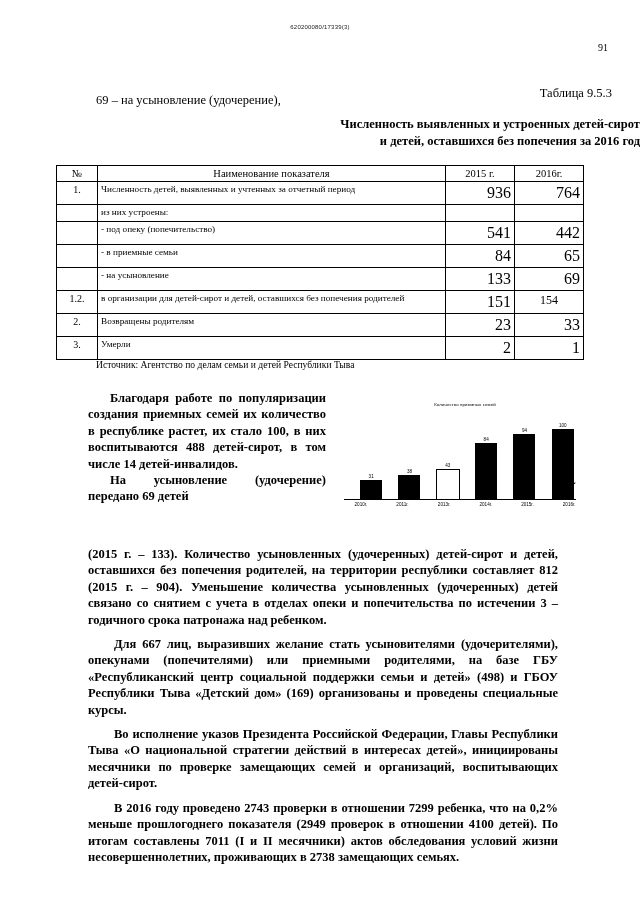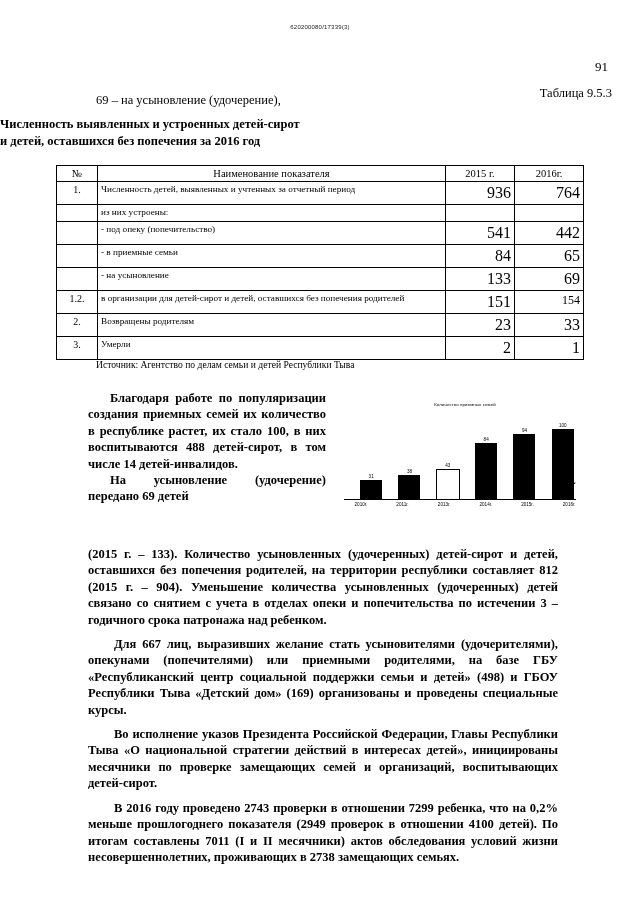"91" .page-num { font-size: 13px -> 10px; margin-top: 17px -> none }
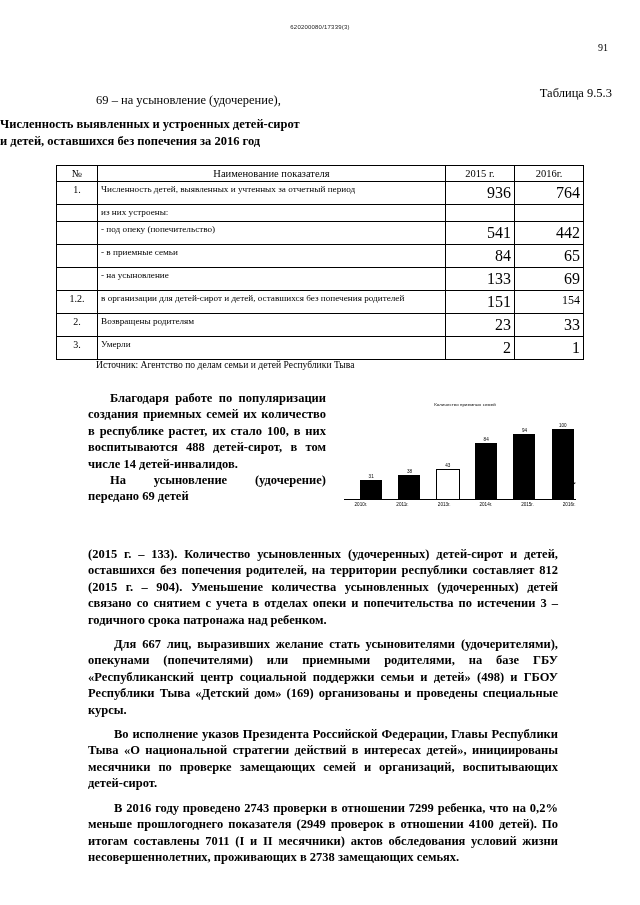"Численность выявленных и устроенных" .table-title { text-align: left -> right }
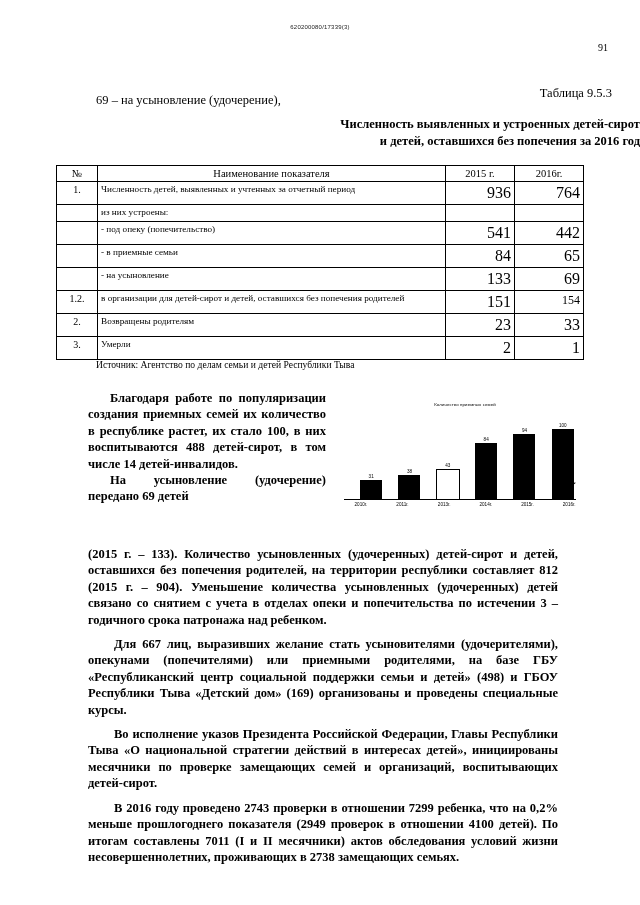"154" .c-y2 { text-align: right -> center }
